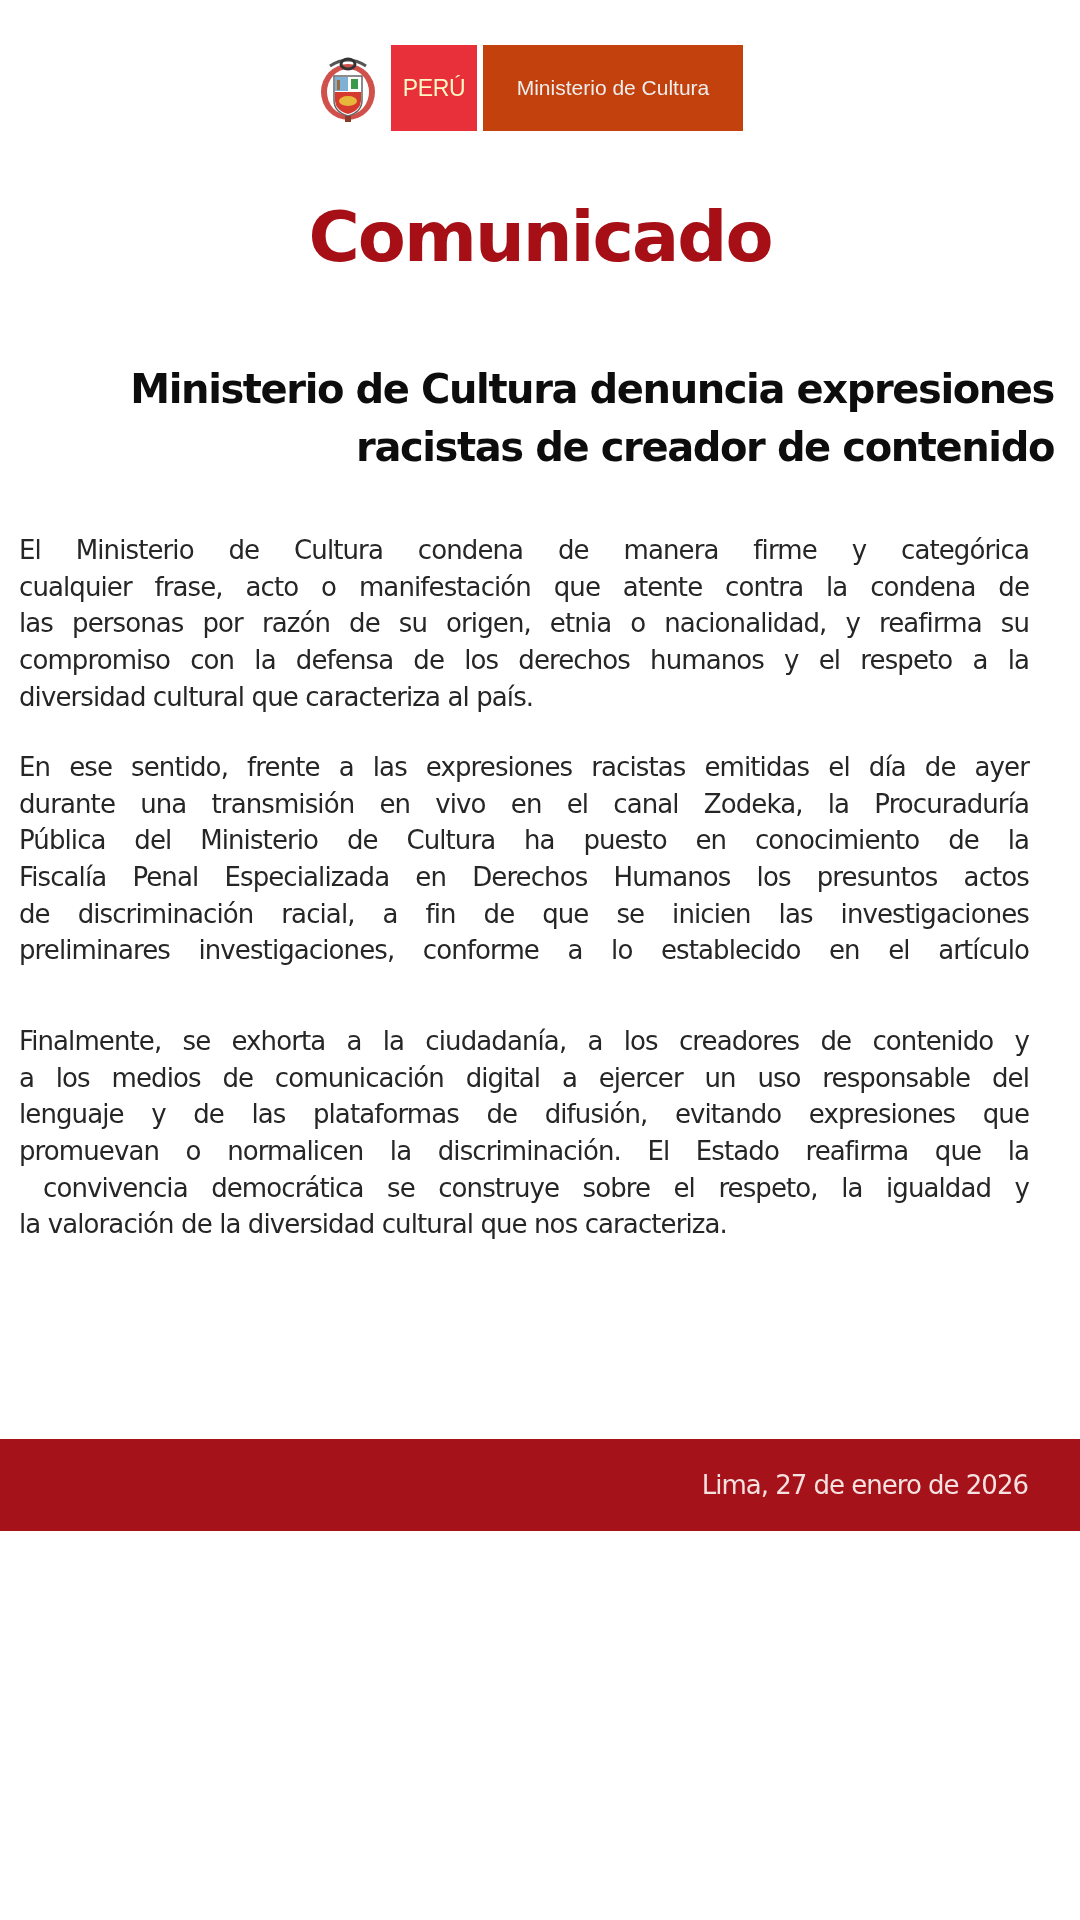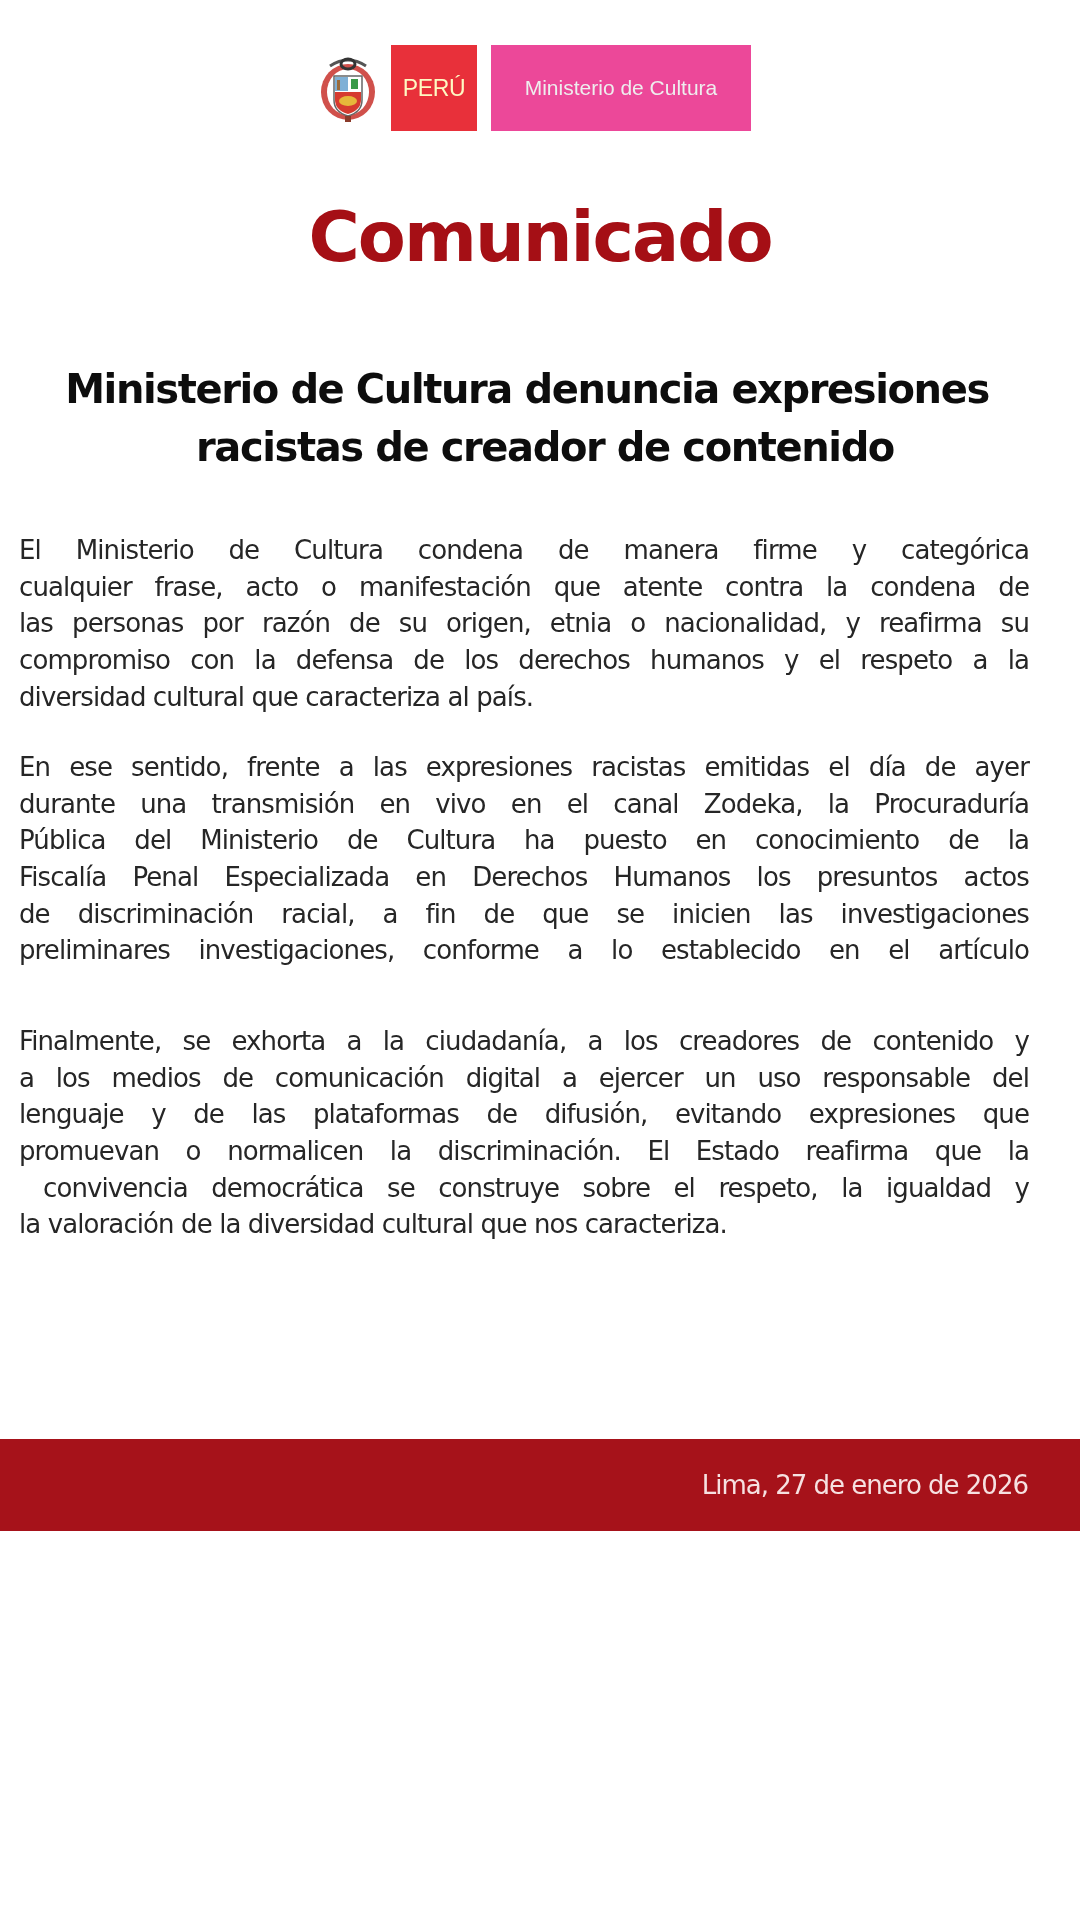"Ministerio de Cultura" .min-box { background: #ec4899 -> #c2410c; margin-left: 8px -> none }
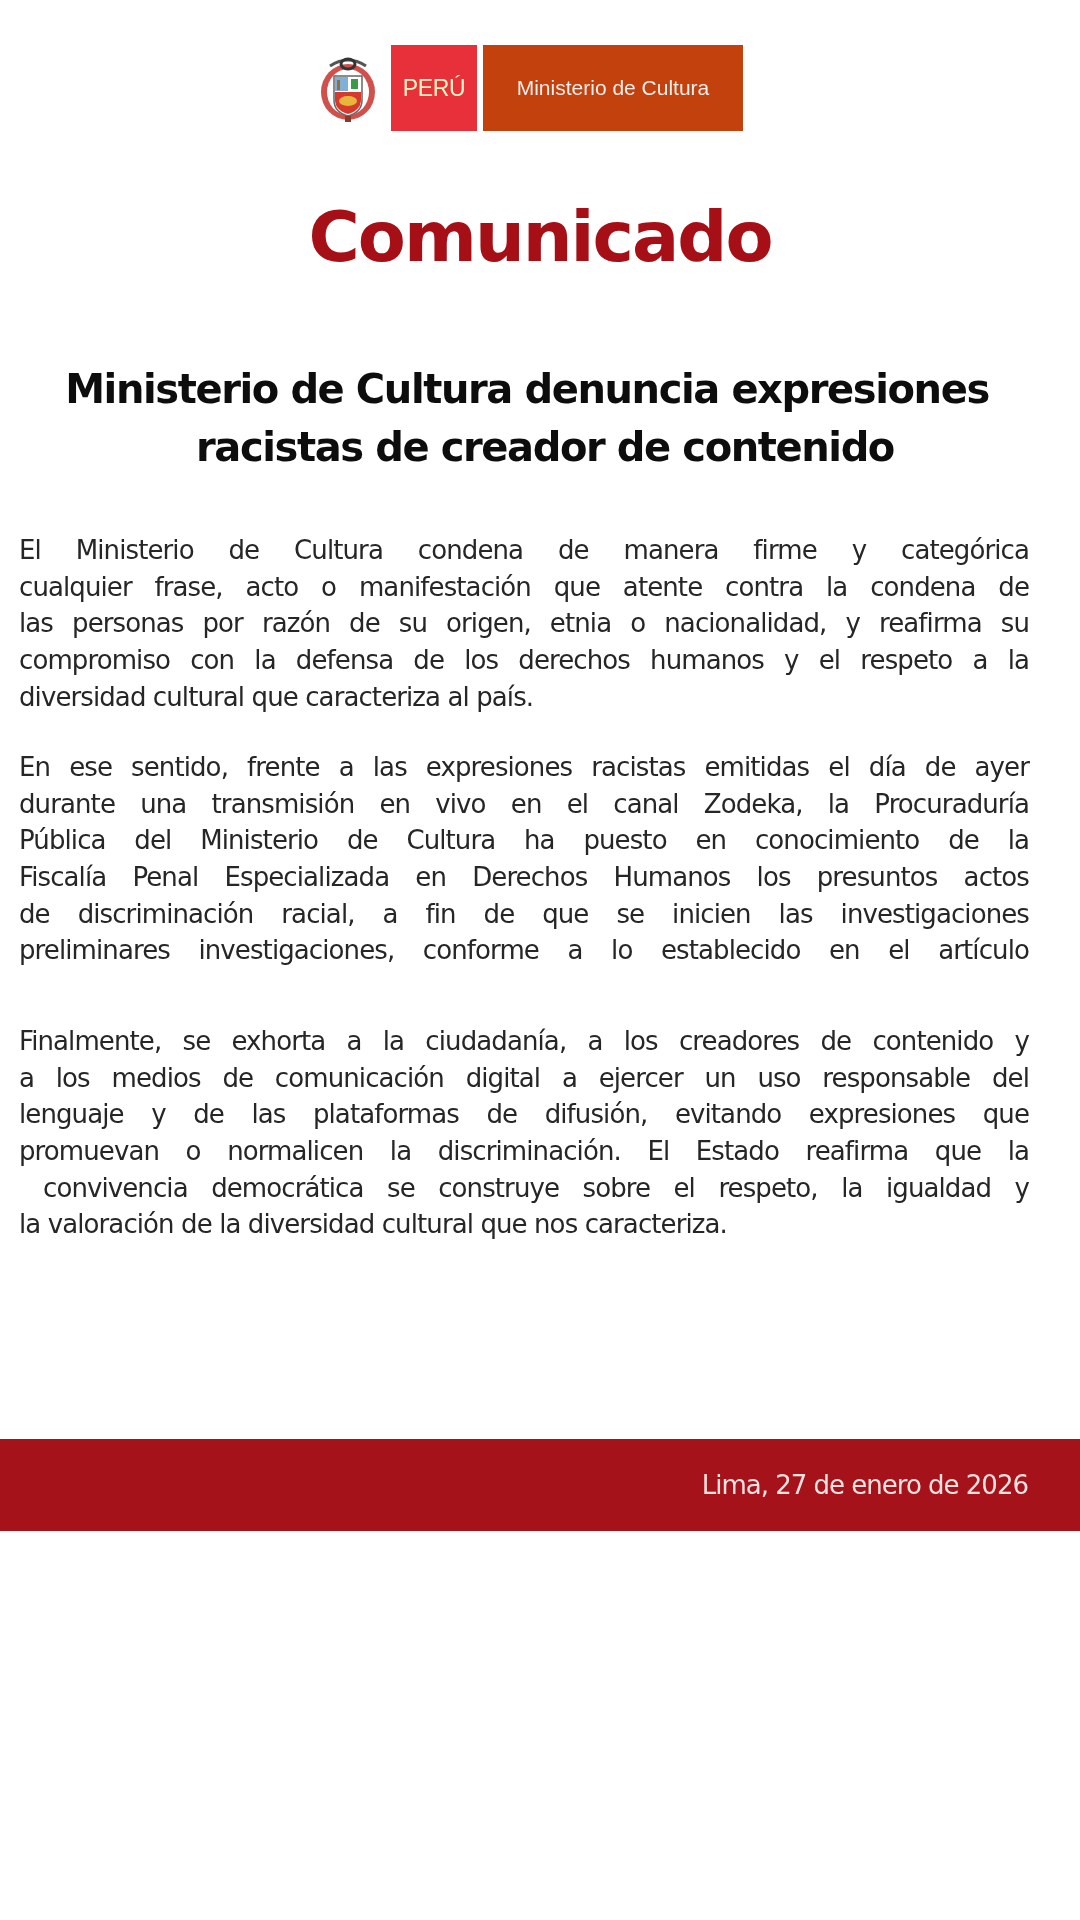"Ministerio de Cultura denuncia" .headline { text-align: center -> right }
